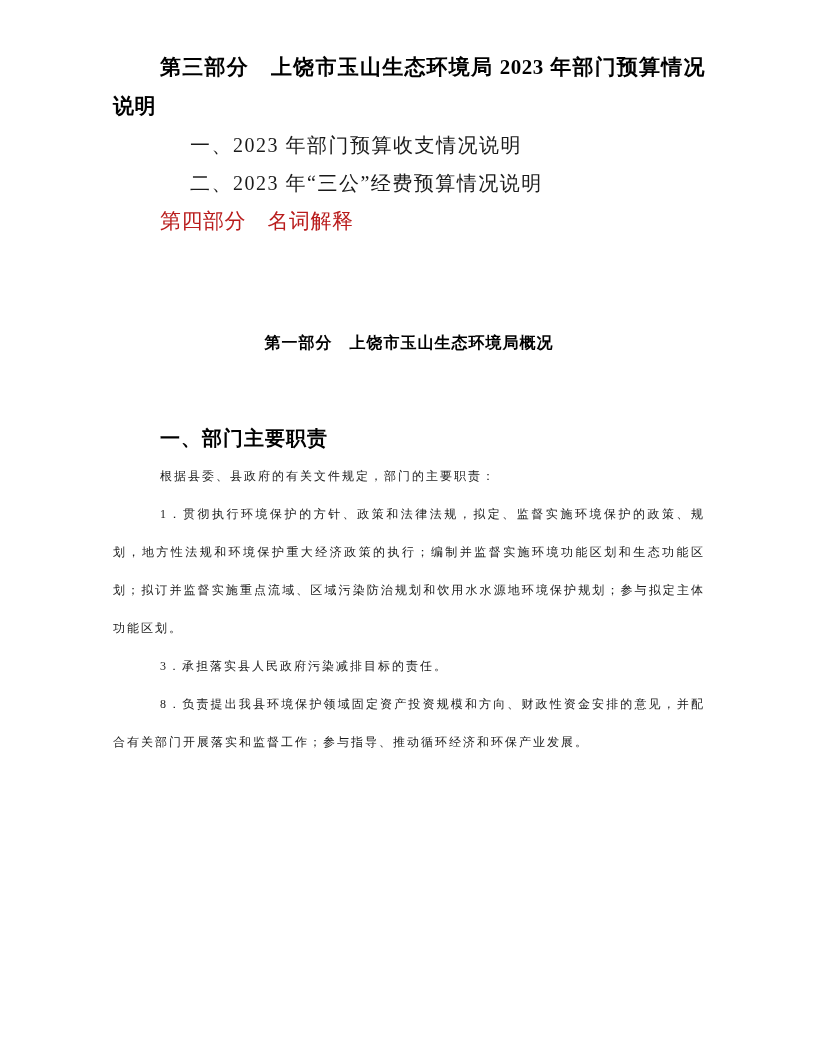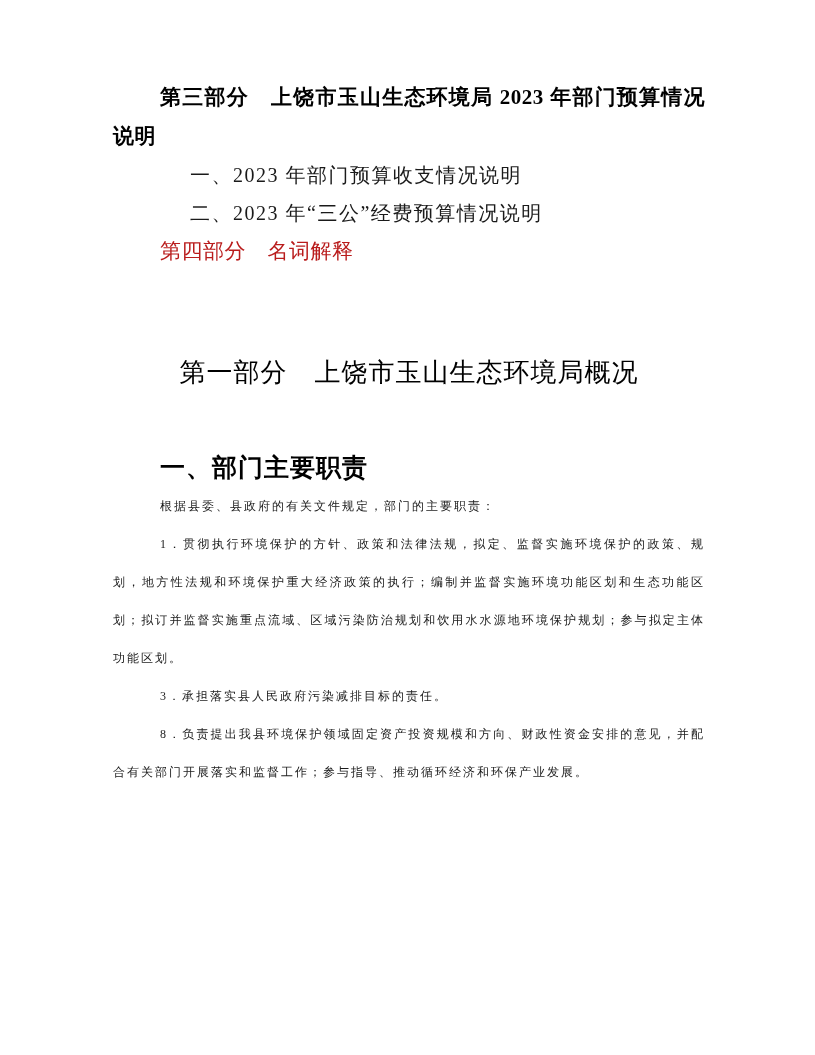"第三部分 上饶市玉山生态环境局 2023 年部门预算情况说明" .page { padding: 78px 110px 40px 113px -> 48px 110px 40px 113px }
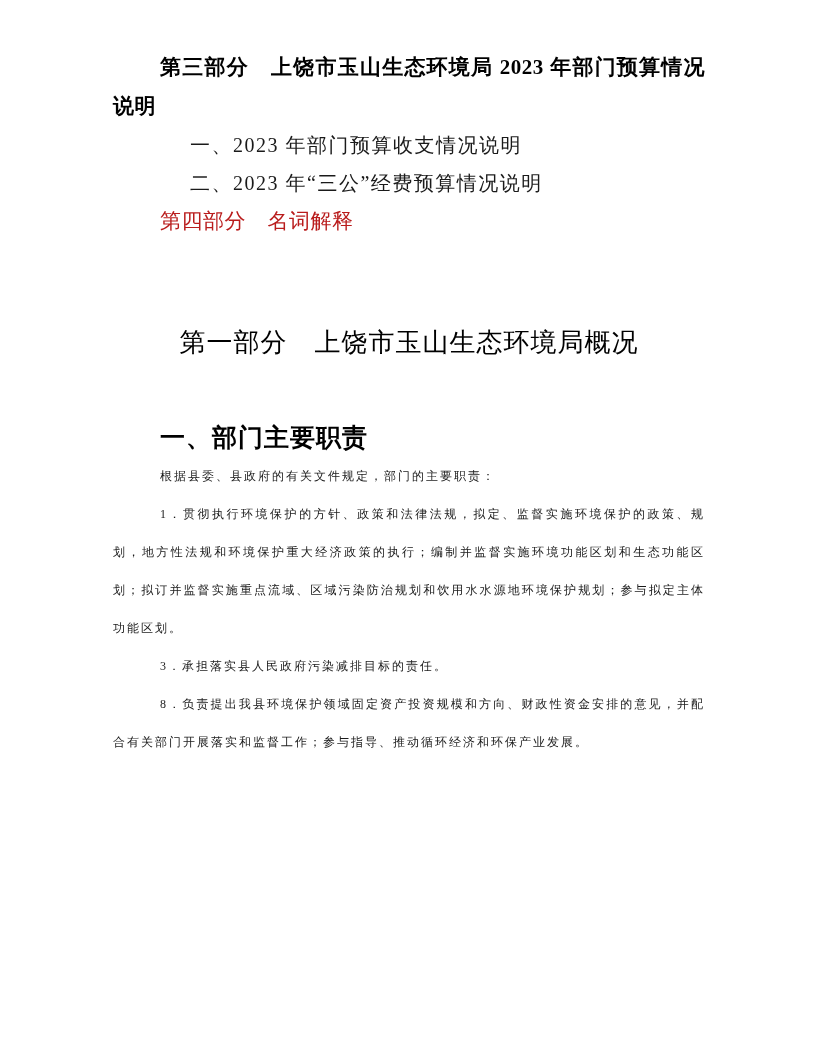"第一部分 上饶市玉山生态环境局概况" .part-heading { font-size: 26px -> 16px; font-weight: normal -> bold }
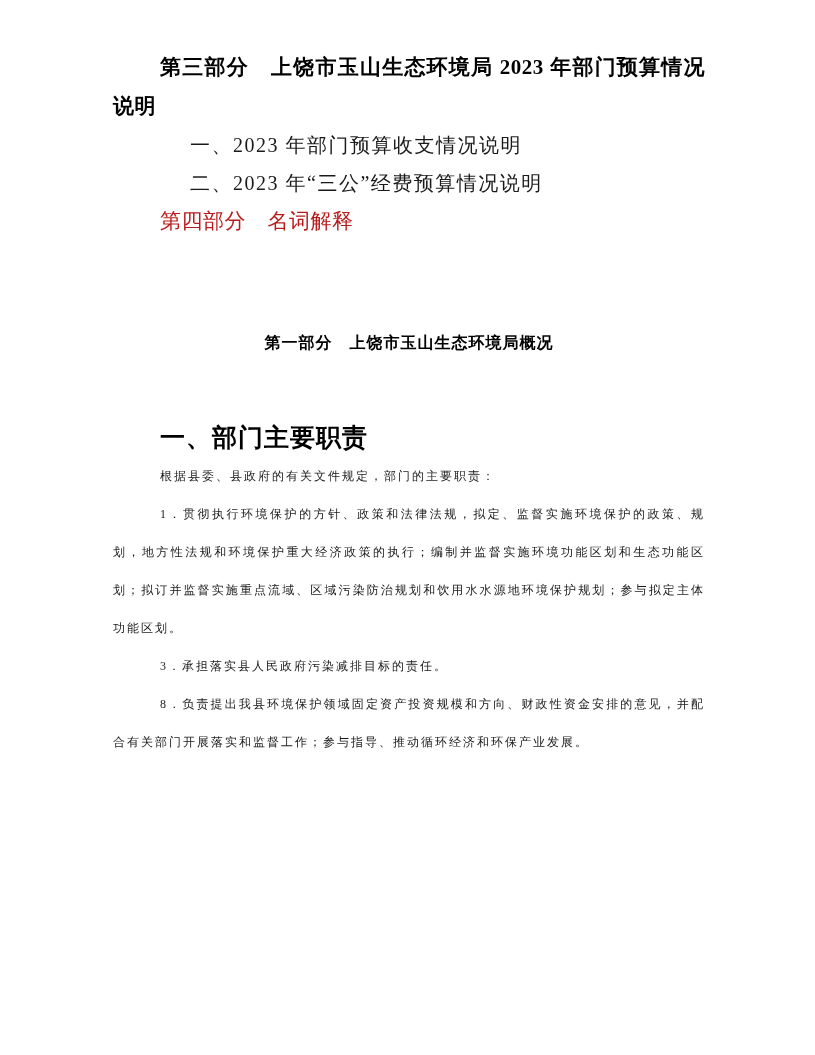"一、部门主要职责" .section-heading { font-size: 25px -> 20px }
